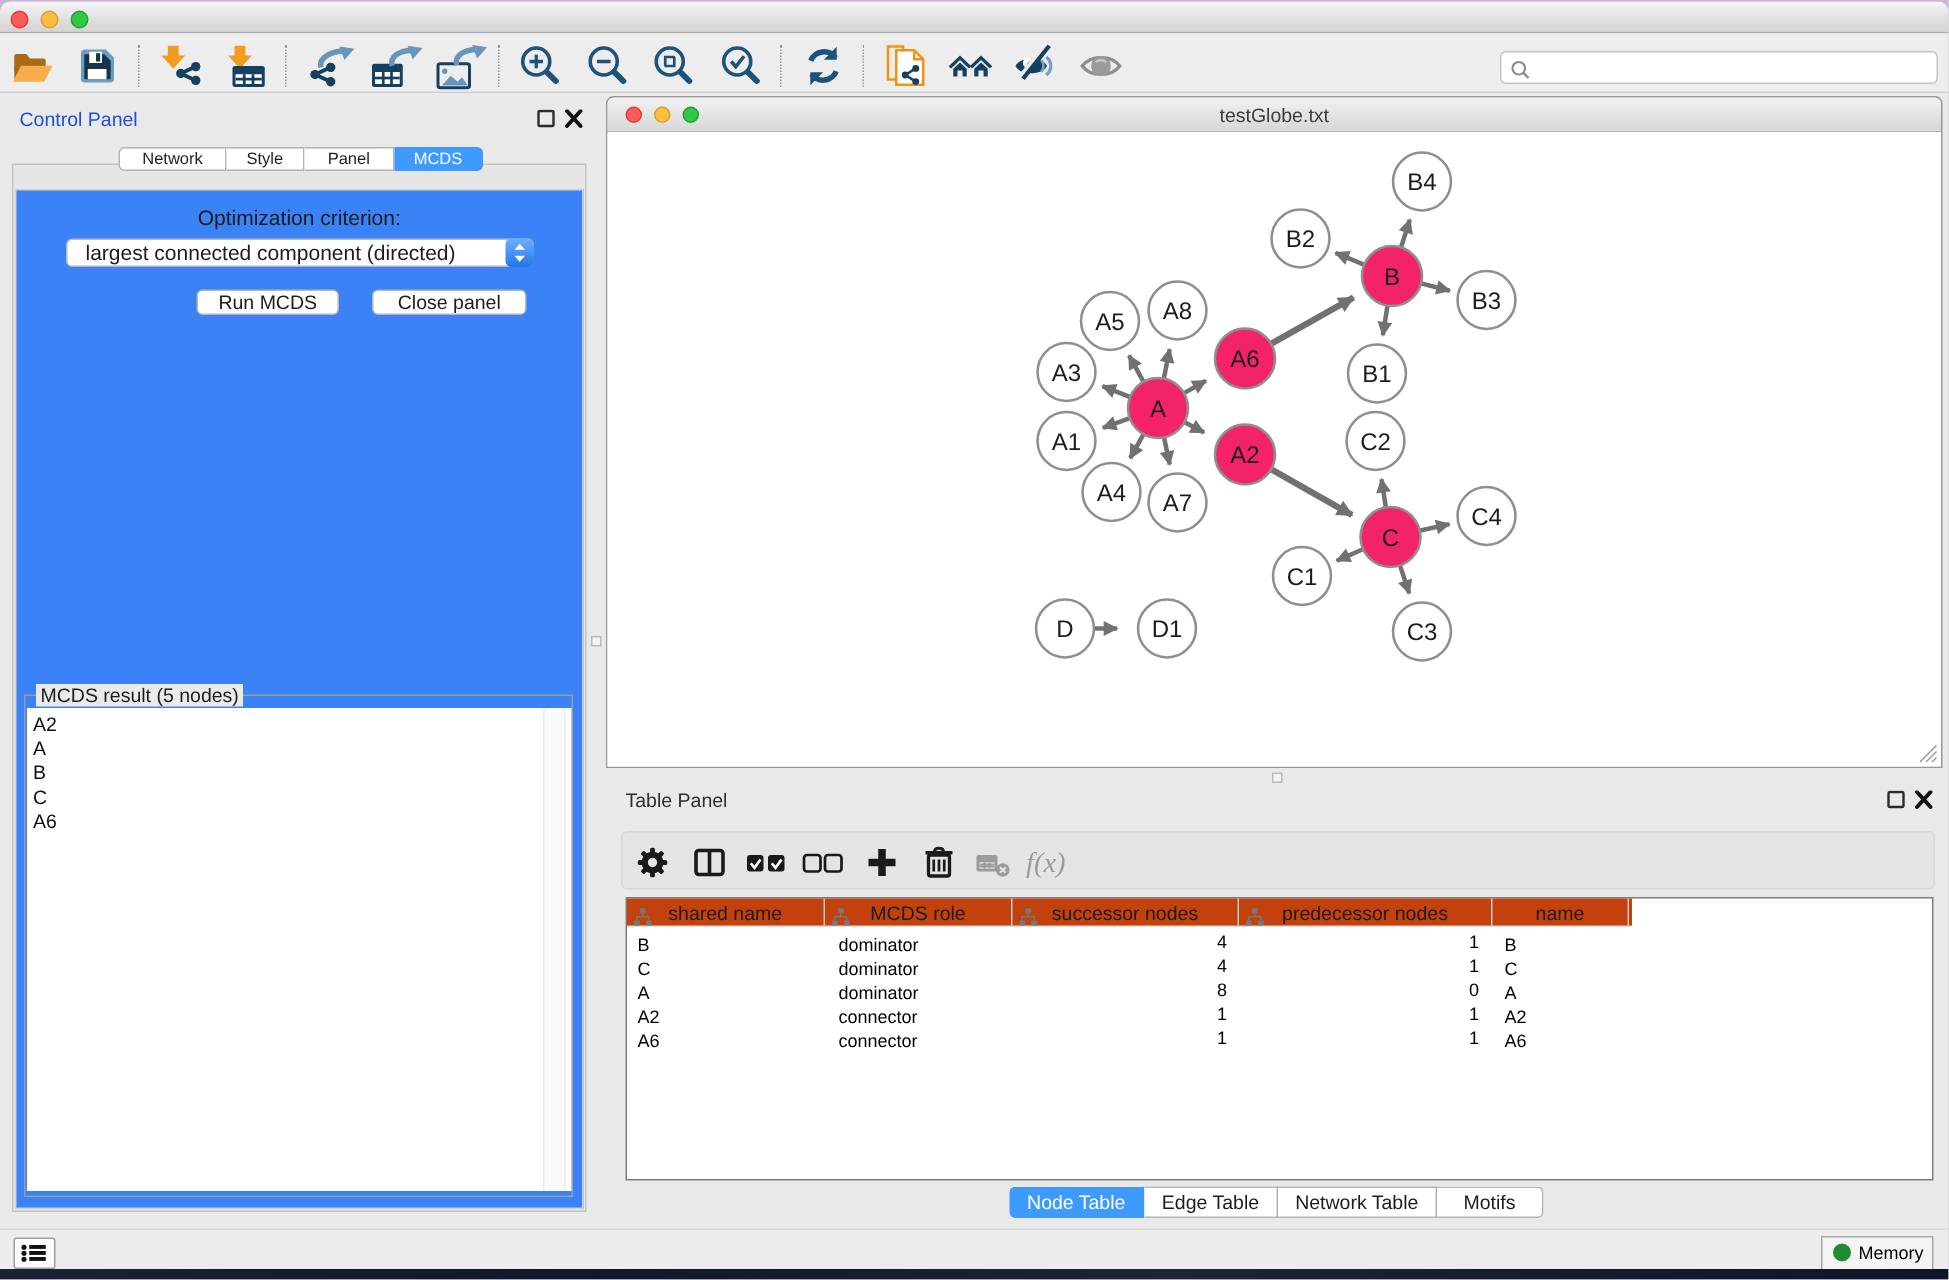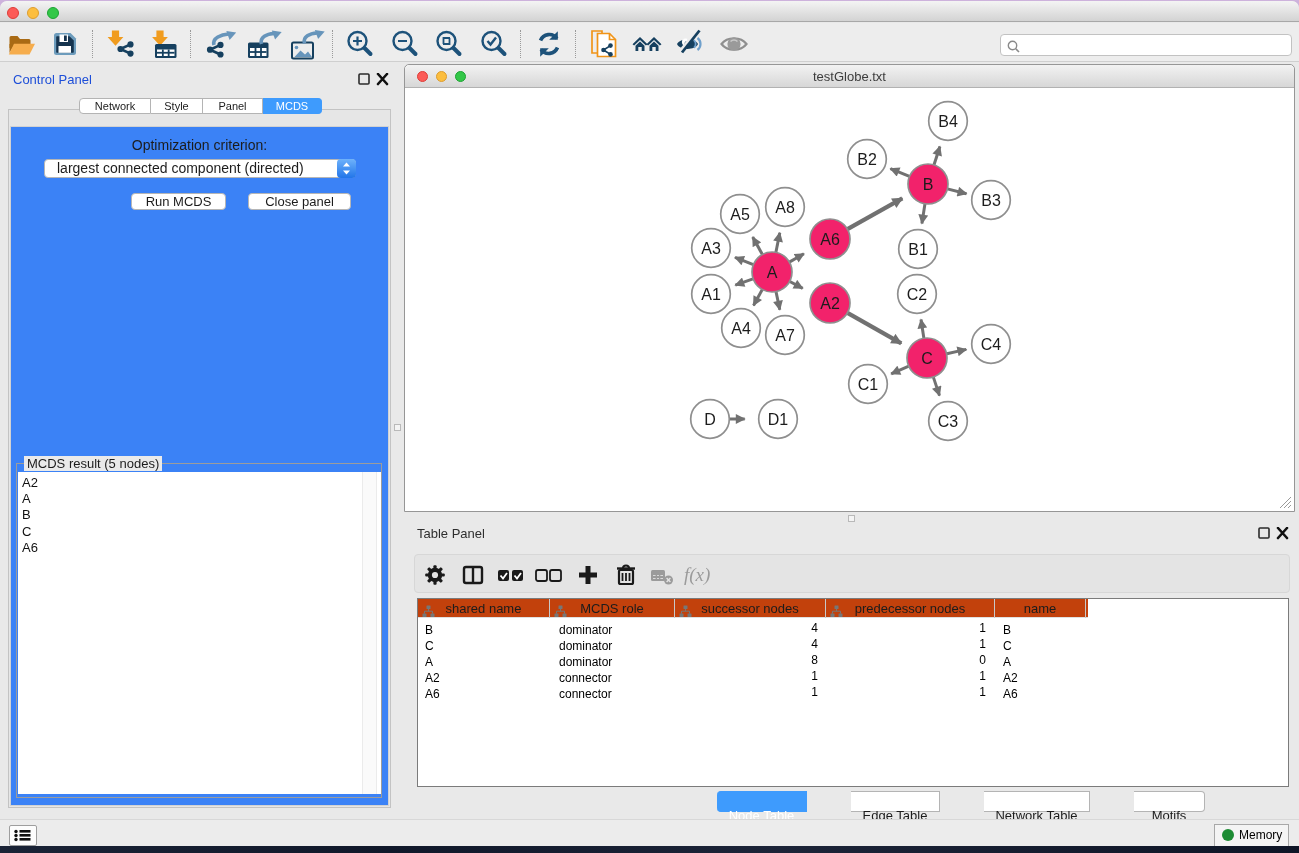"Node Table" .tab2 { margin-left: 44px -> none; padding-top: 16px -> 2px }
